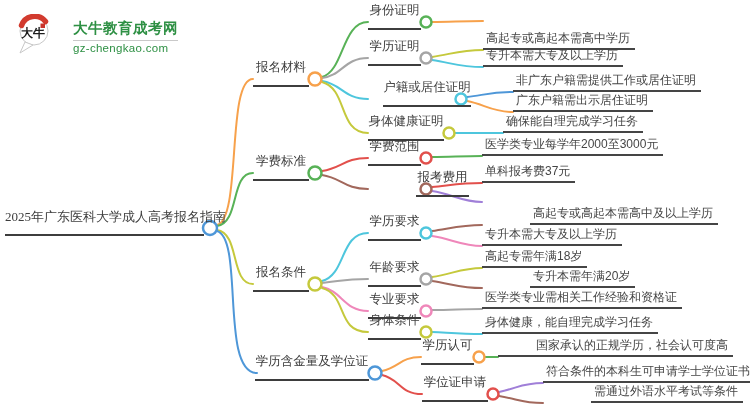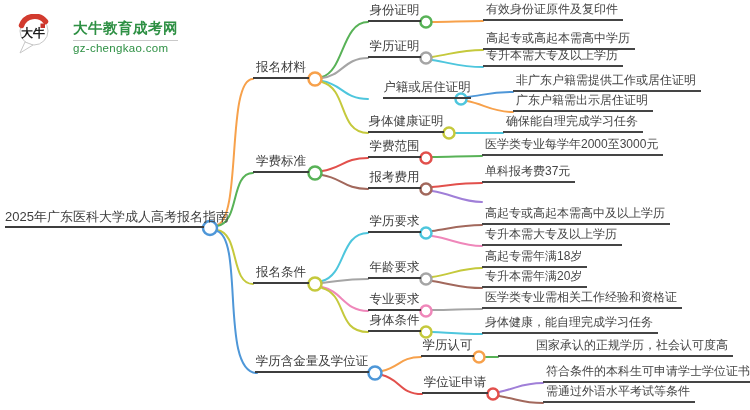"身份证明" .nl { font-family: none -> Liberation Serif, serif; padding: 0 0 2px -> 0 0 10px }
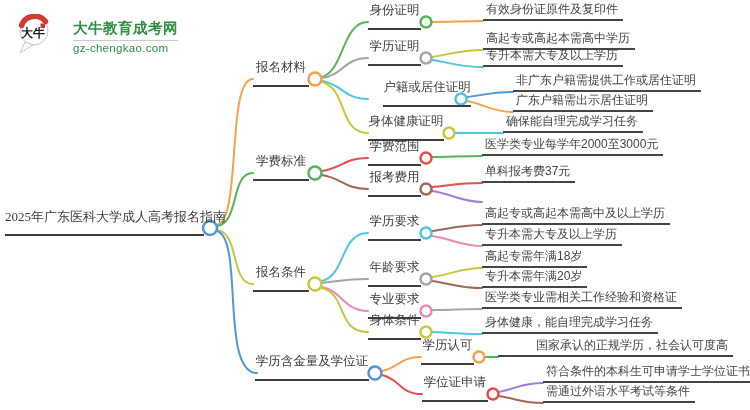"有效身份证原件及复印件" div.leaf { html: <div>有效身份证原件及复印件</div> -> none }
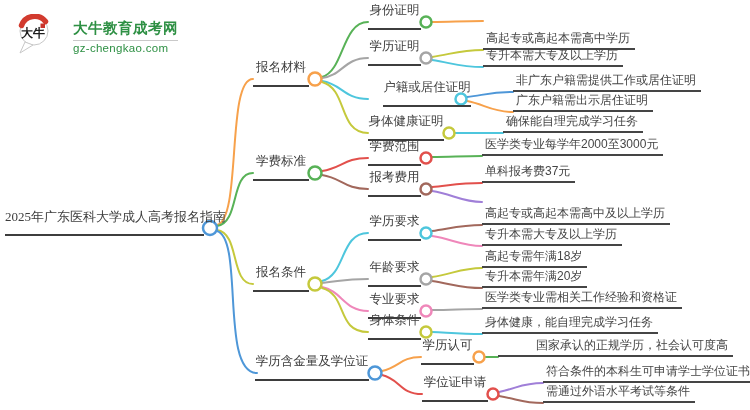"报考费用" .b-brown { margin-left: none -> 48px }
